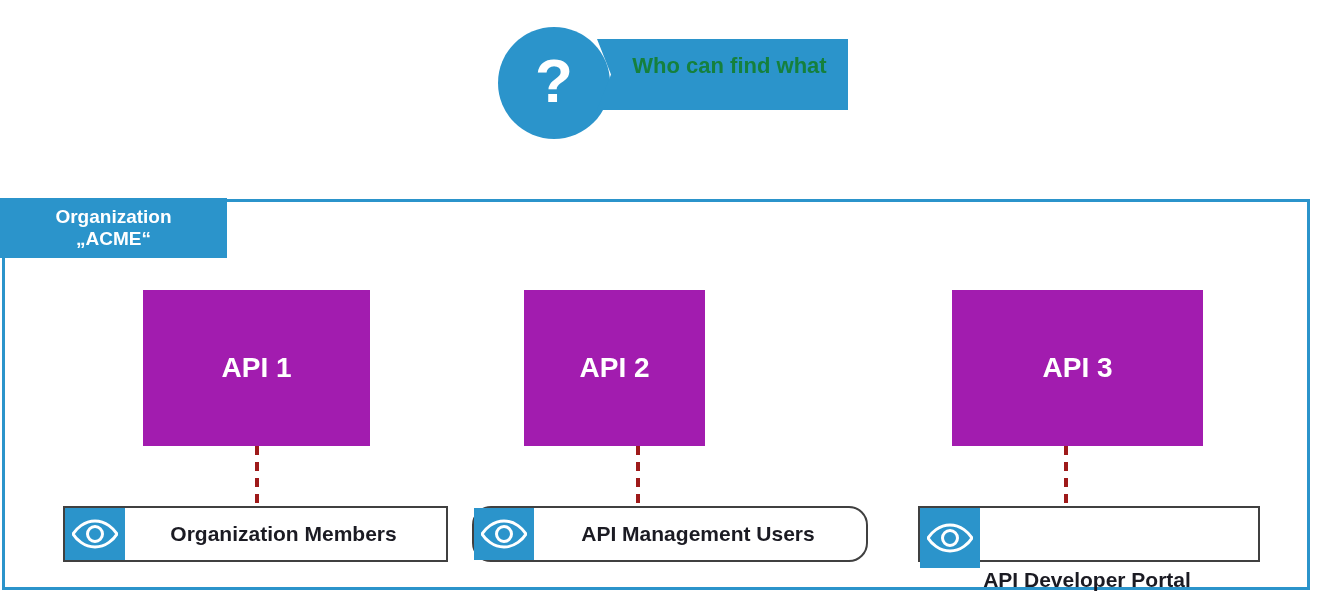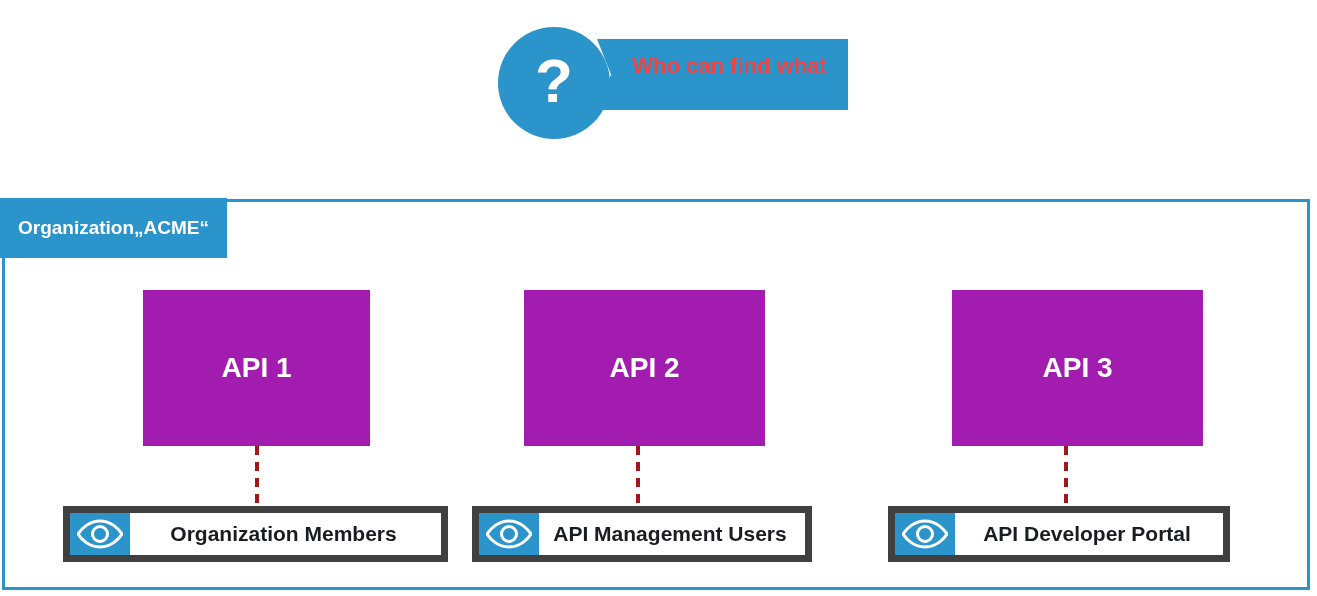"Who can find what" .callout-label { color: #ef4444 -> #15803d }
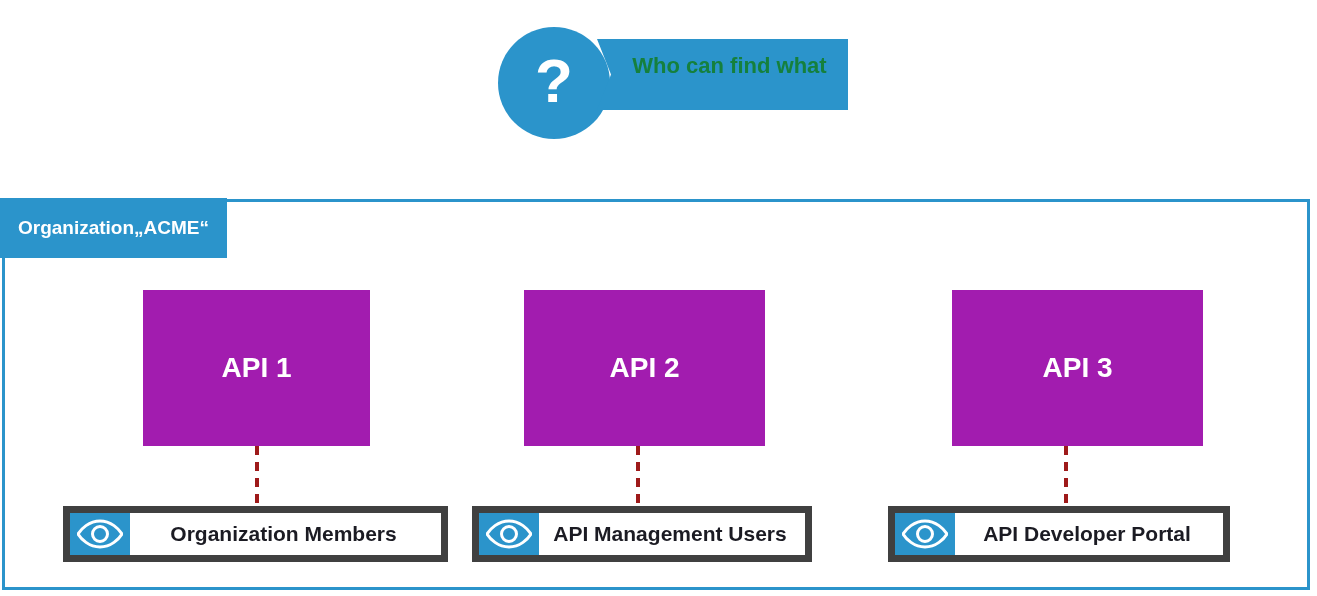"Organization" .org-tab { flex-direction: row -> column }
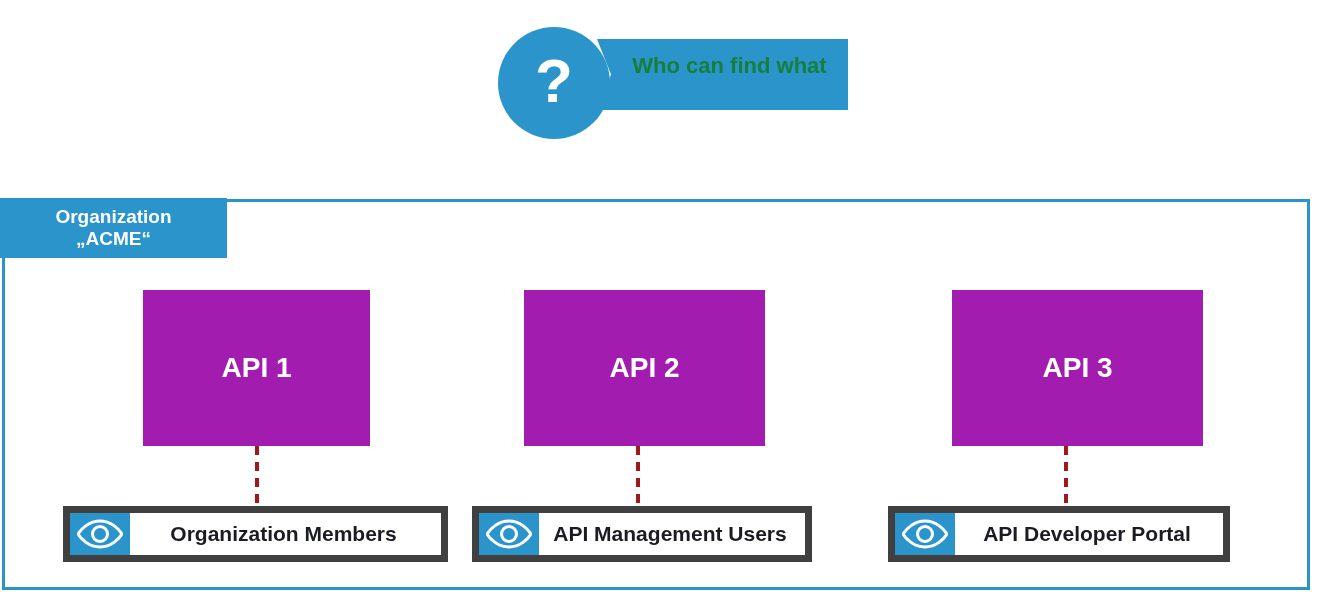"API 2" .api-2 { width: 241px -> 181px }
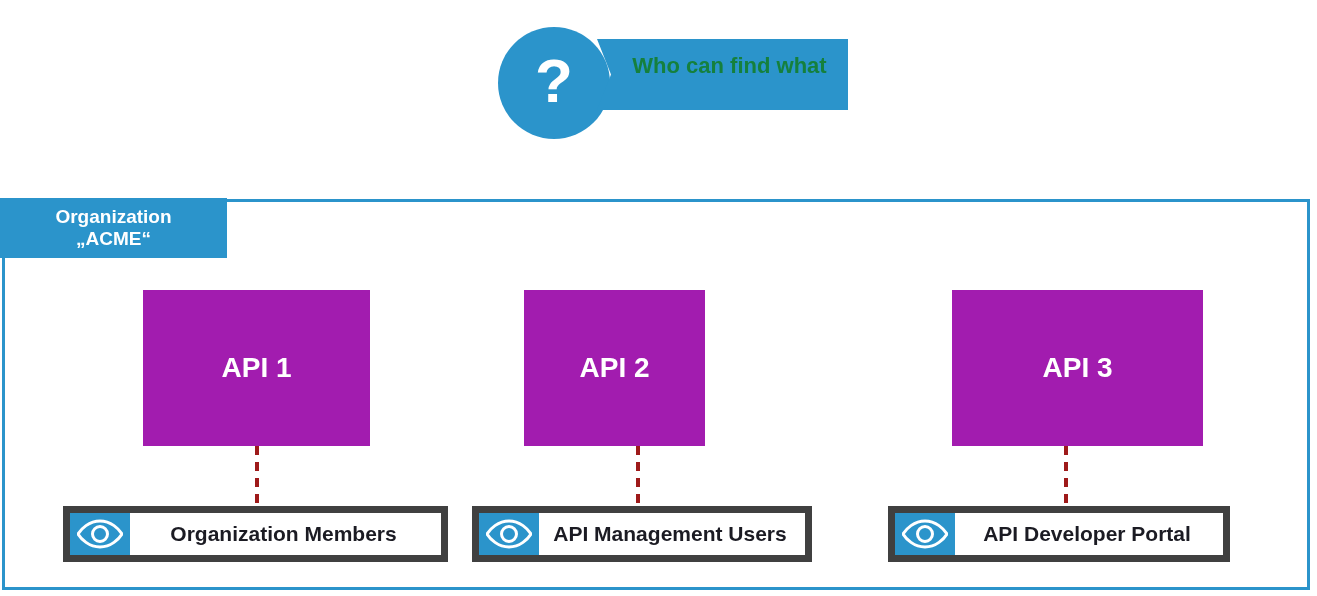"Organization Members" .viewer-box { border: 7px solid #404040 -> 2px solid #404040 }
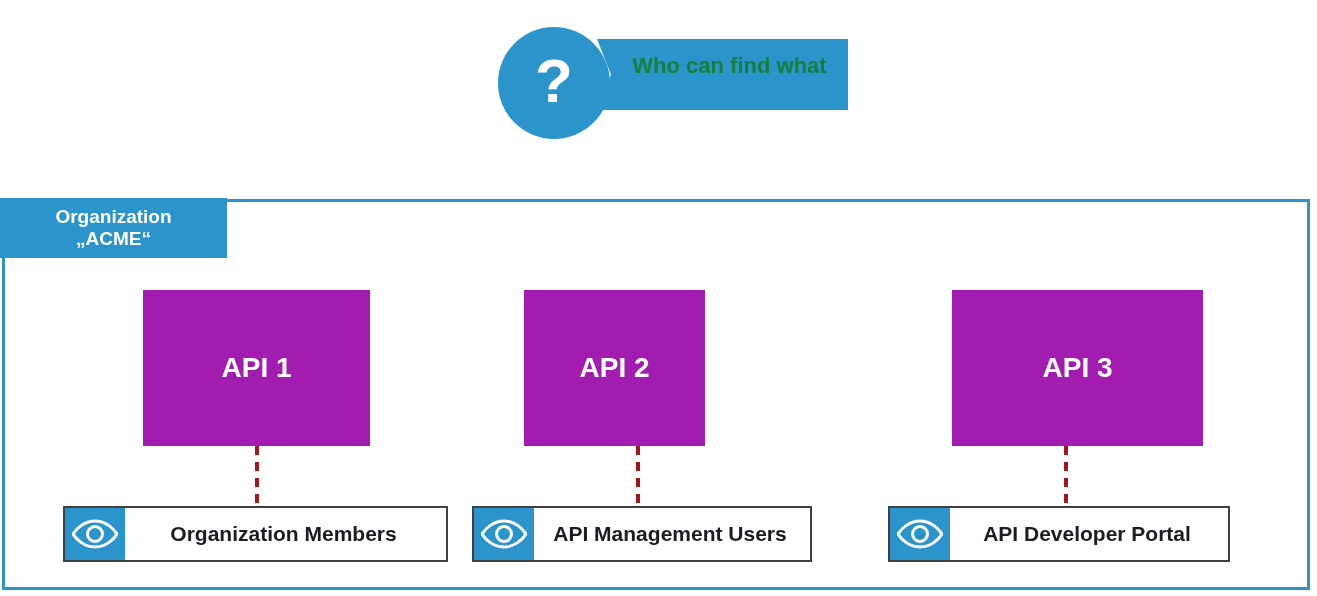"API Management Users" .v-2 { border-radius: none -> 19px; width: 340px -> 396px }
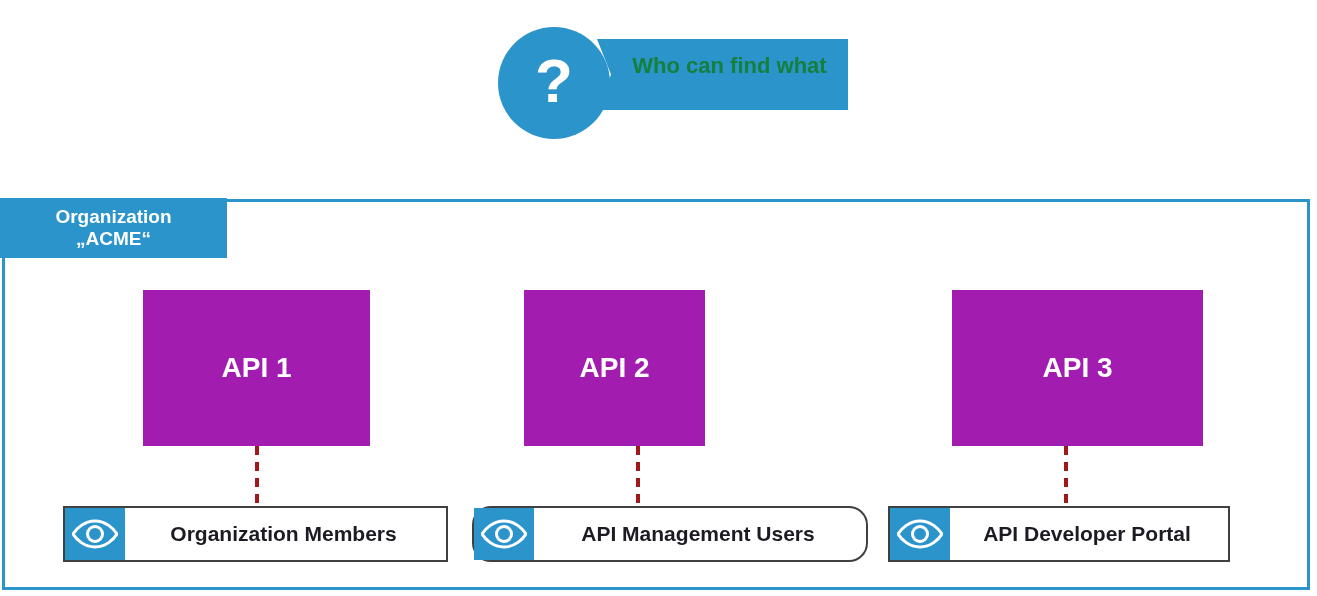"API Developer Portal" .v-3 { flex-direction: none -> column; left: 888px -> 918px }
